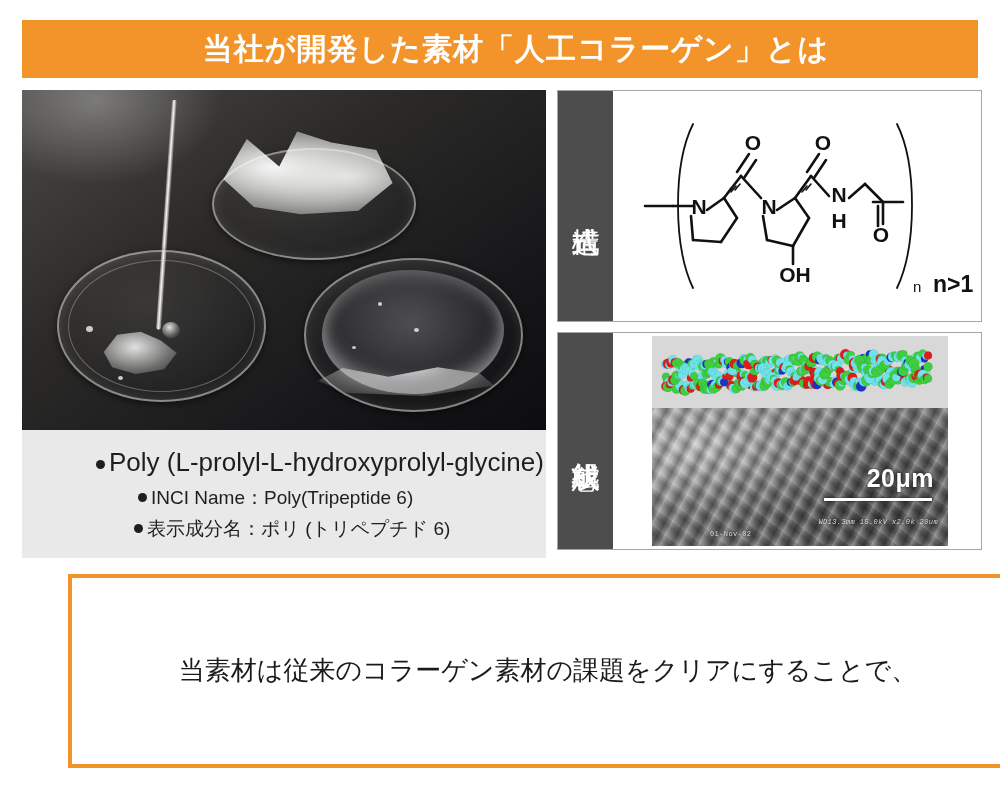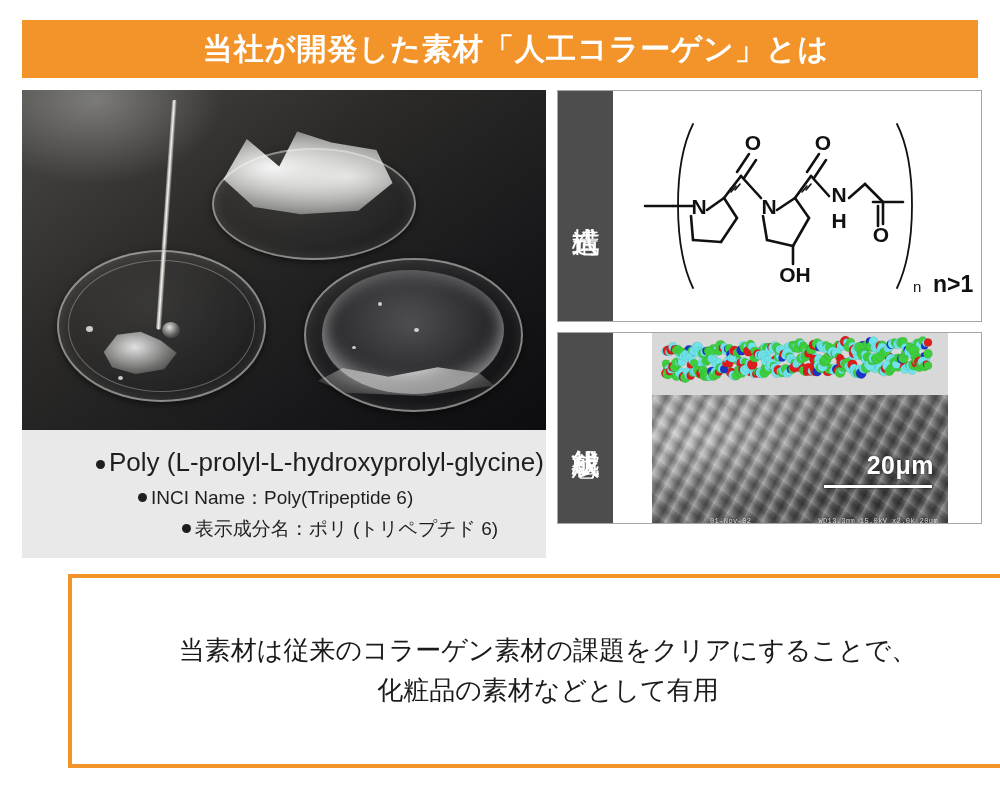"20μm" .panel-composition { height: 192px -> 218px }
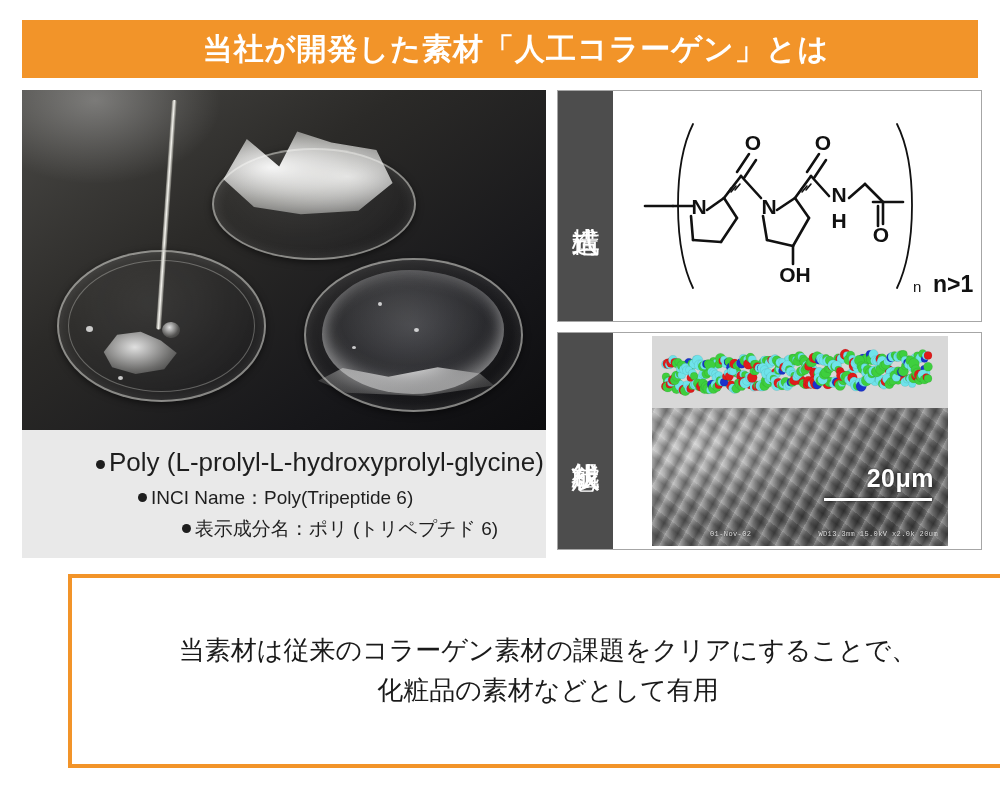"表示成分名：ポリ (トリペプチド 6)" .ing-line.l3 { text-align: center -> none }
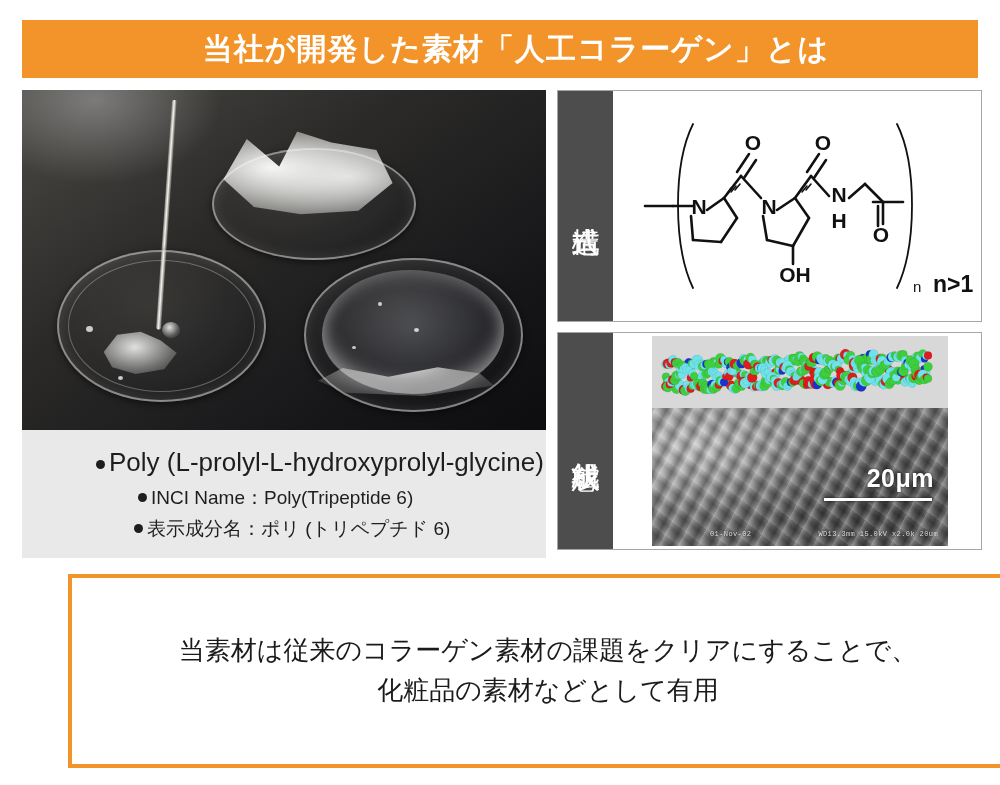"WD13.3mm 15.0kV x2.0k 20um" .sem-meta-right { bottom: 8px -> 20px; font-style: none -> italic }
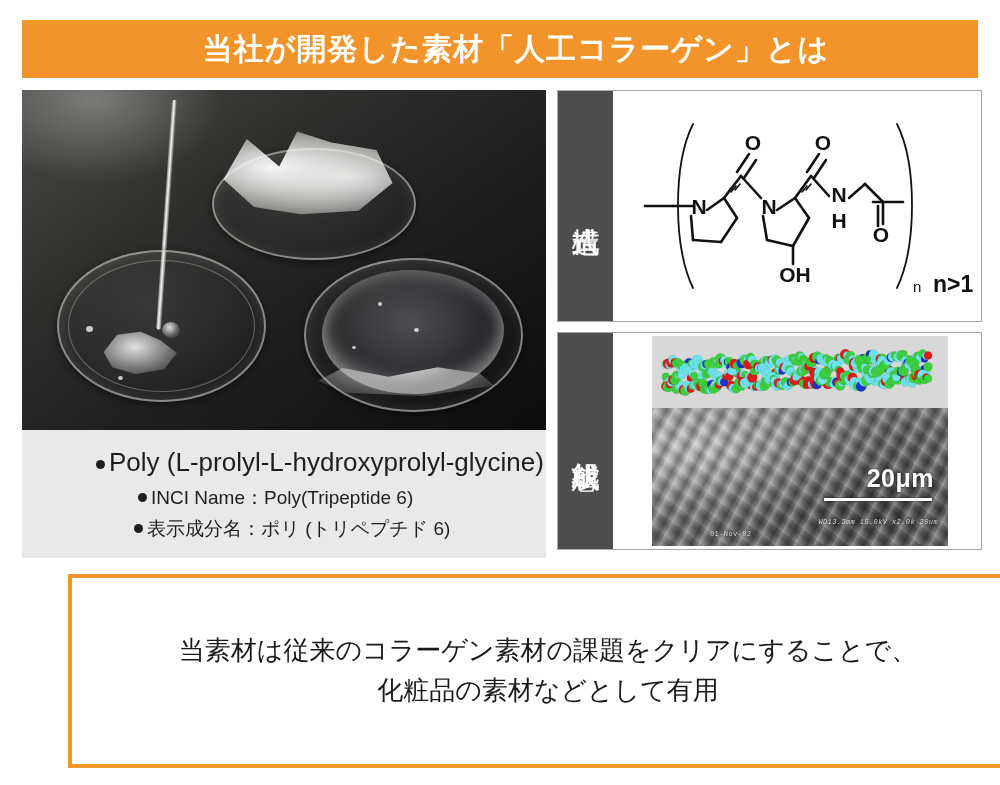"化粧品の素材などとして有用" div.summary-line { html: <div>化粧品の素材などとして有用</div> -> none }
